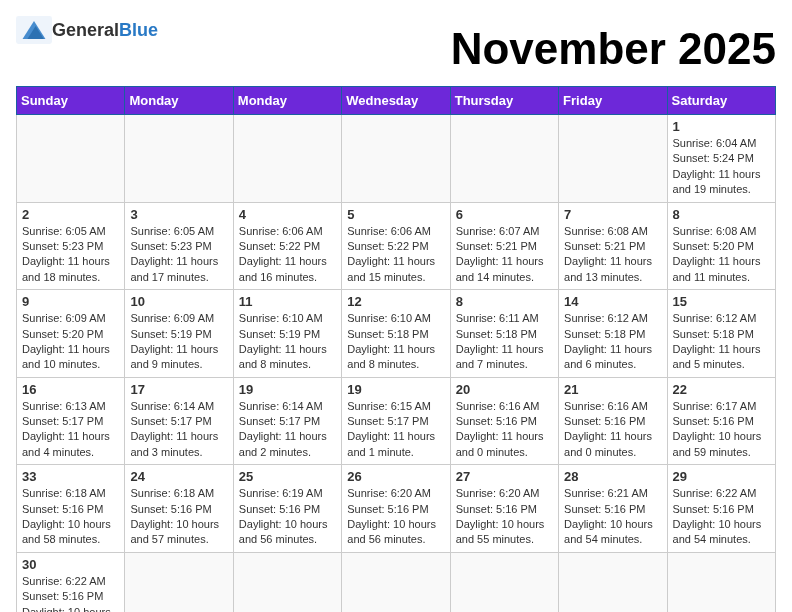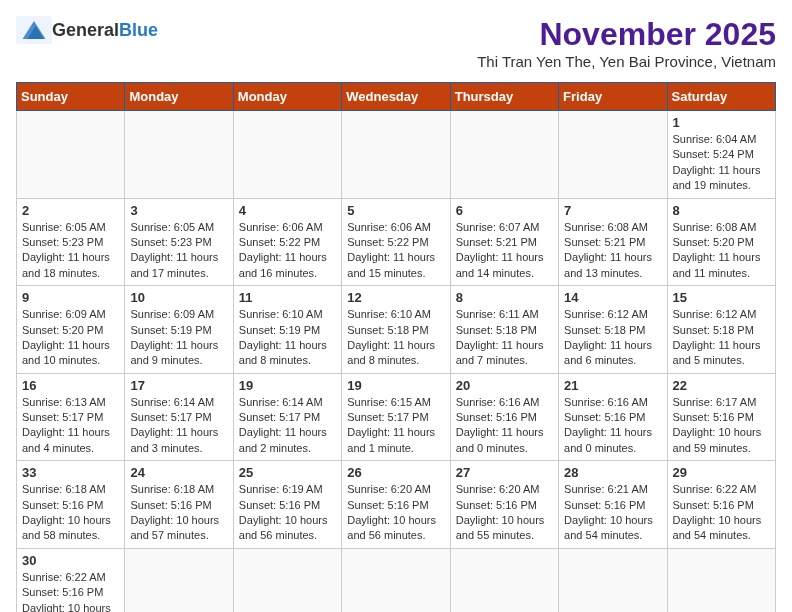"November 2025" .month-year { color: #4c1d95 -> #000000; font-size: 32px -> 44px; margin-top: none -> 8px }
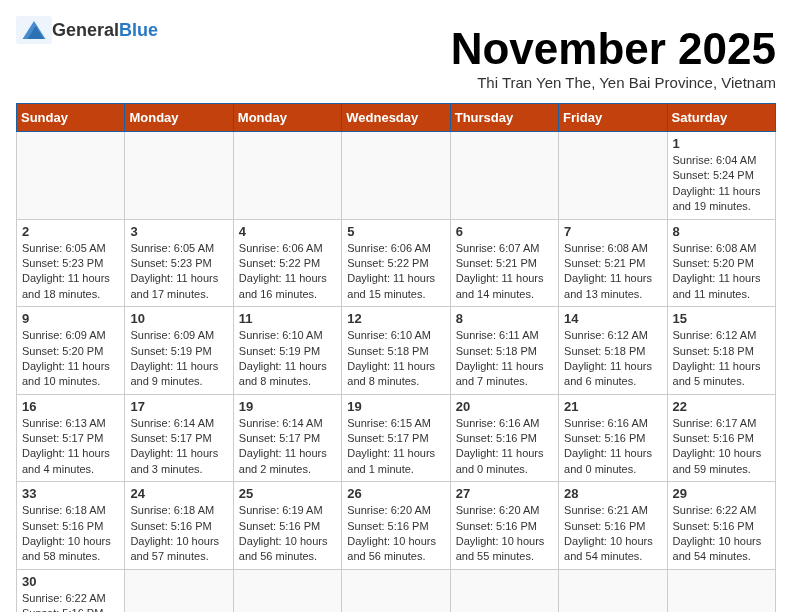"Thi Tran Yen The, Yen" div.location { html: <div>Thi Tran Yen The, Yen Bai Province, Vietnam</div> -> none }
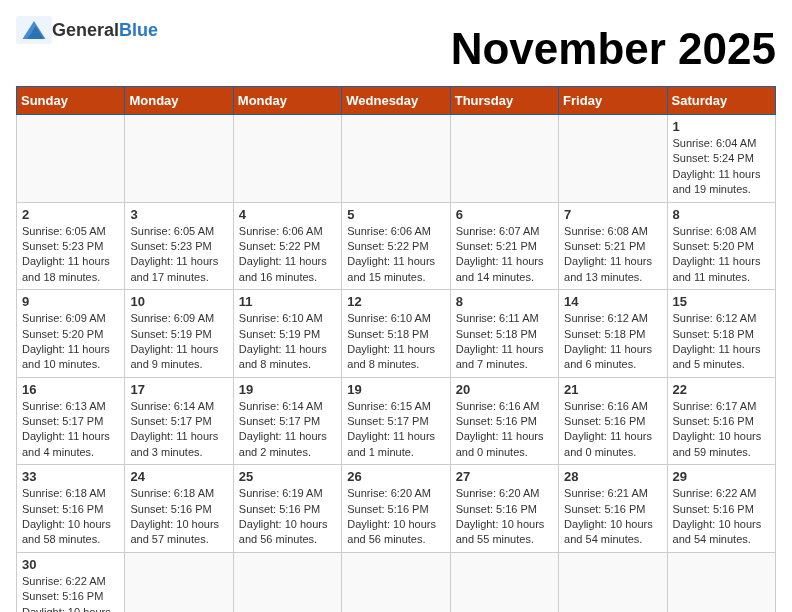"Sunday" .calendar-table th { background-color: #c2410c -> #6d28d9 }
